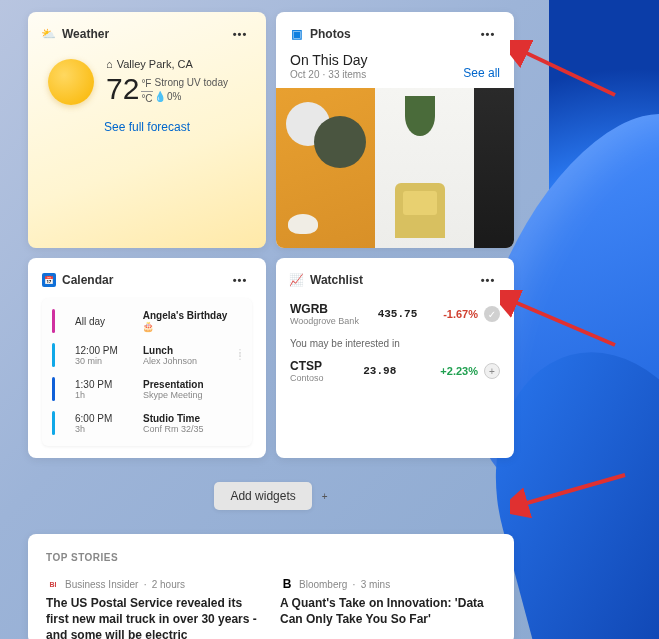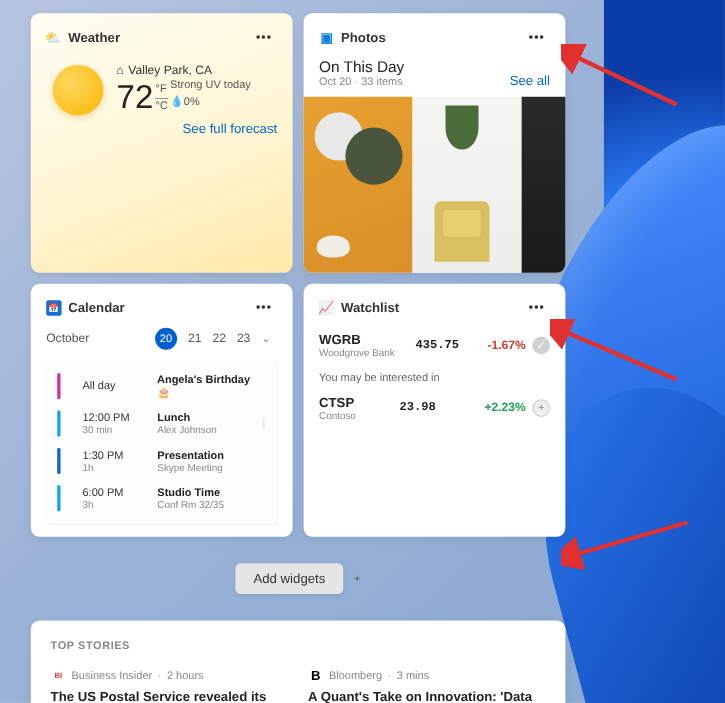"72" .weather-temp { align-items: flex-start -> center }
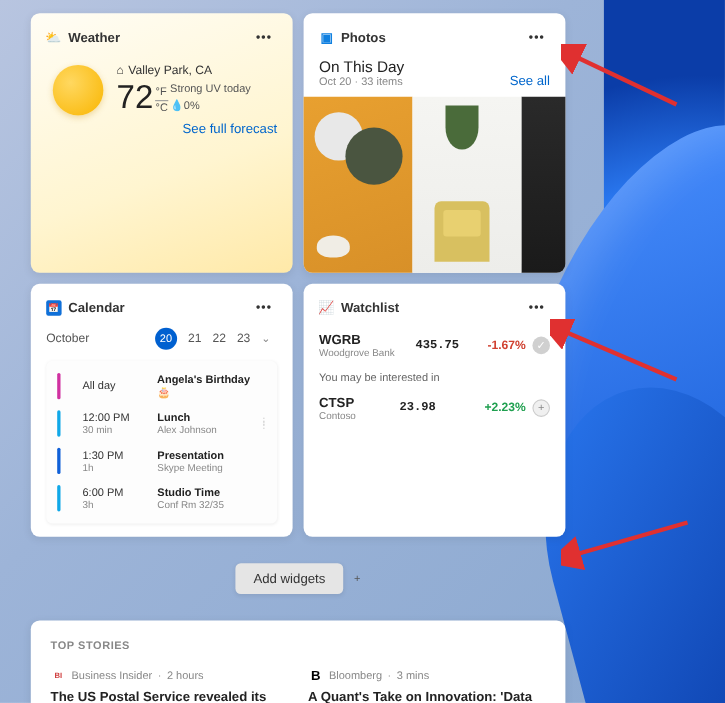"See full forecast" .forecast-link { margin-top: none -> 10px; text-align: right -> center }
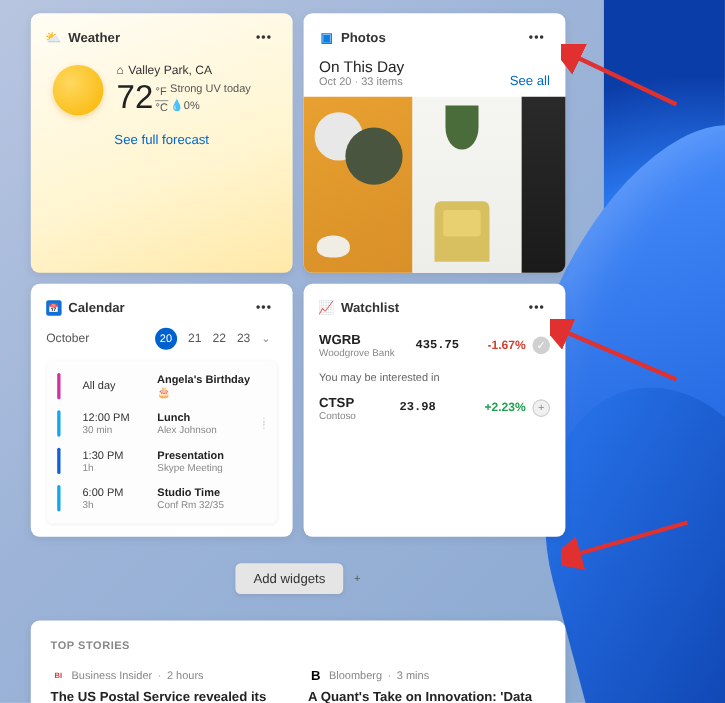"October" div.cal-days { html: <div> <span>October</span> <span>20</span> <span>21</span> <span>22</span> <span>23</span> <span>⌄</span> </div> -> none }
